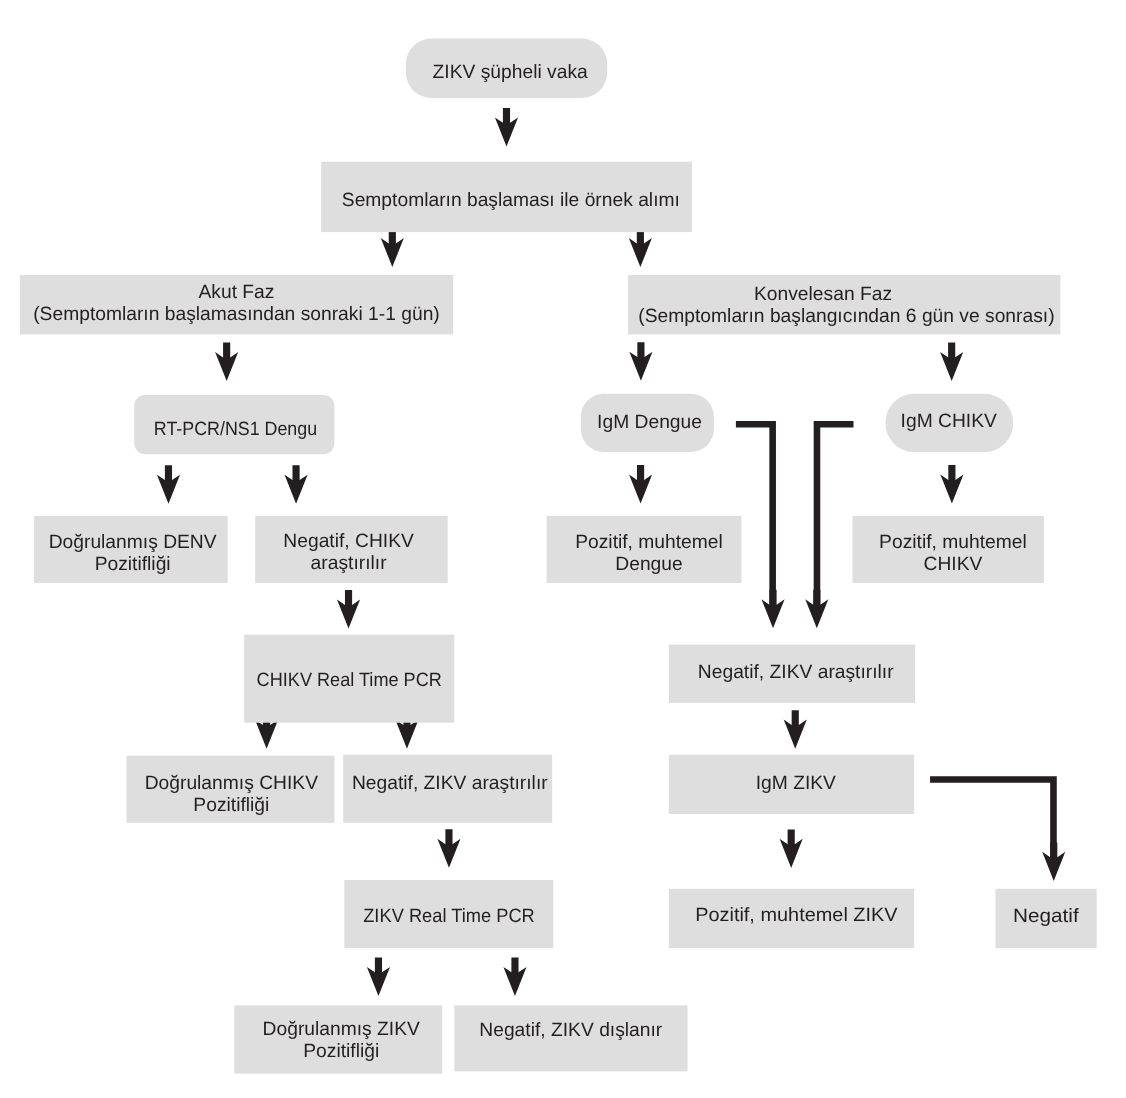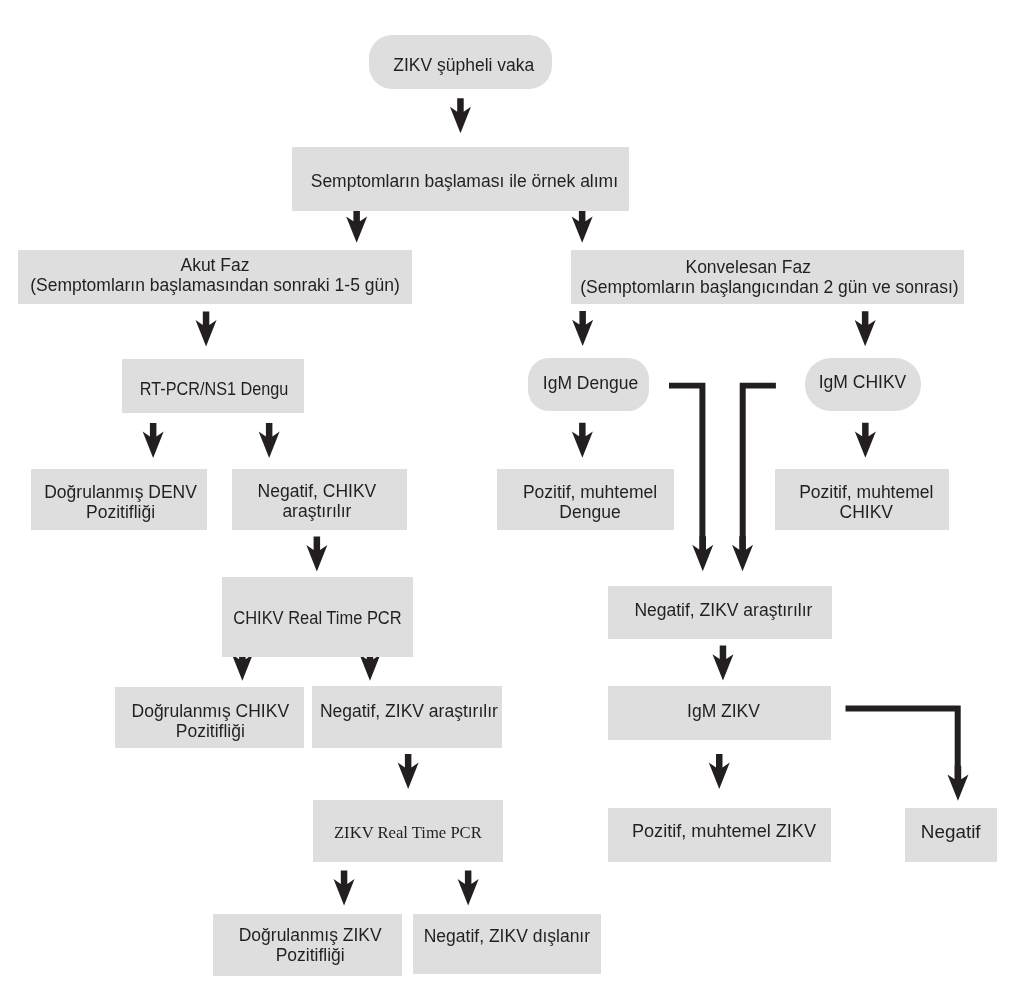"(Semptomların başlamasından sonraki 1-5" span.ln { text: 1-5 -> 1-1 }
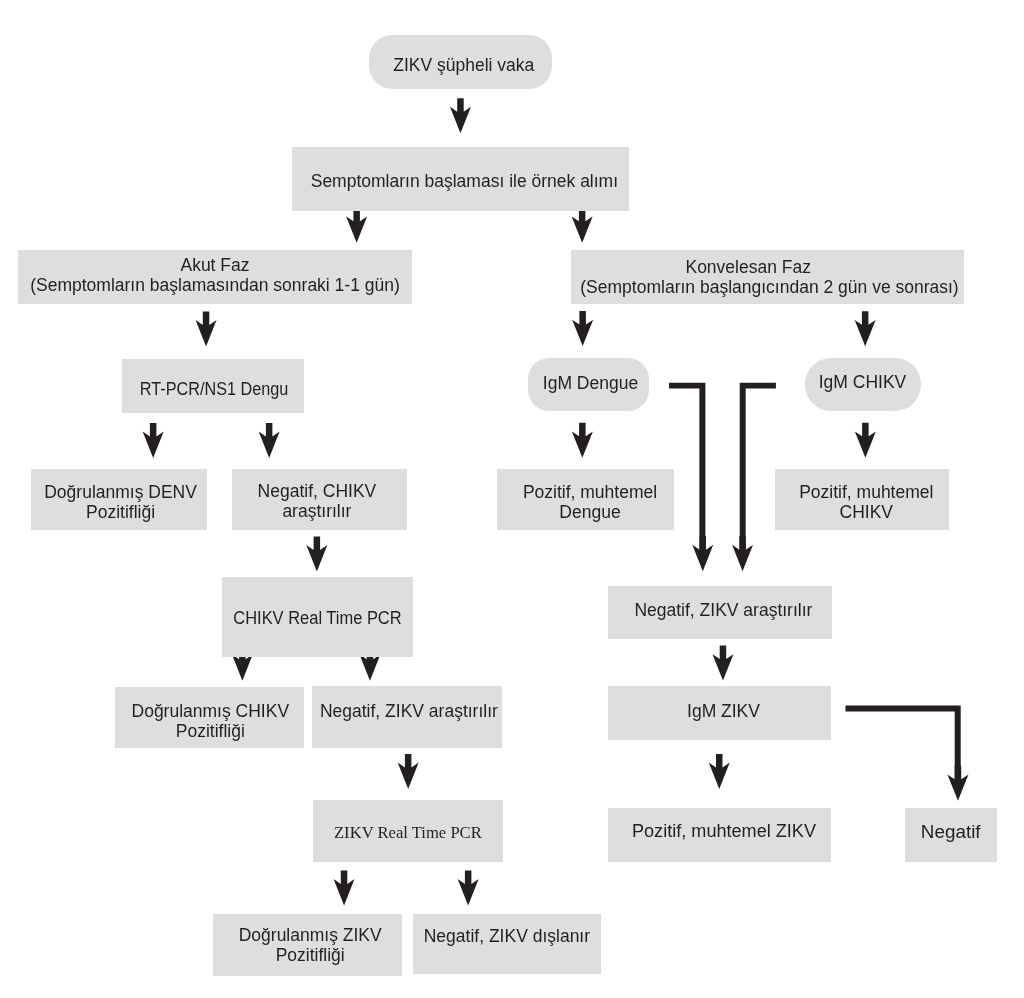"(Semptomların başlangıcından 2 gün ve" span.ln { text: 2 -> 6 }
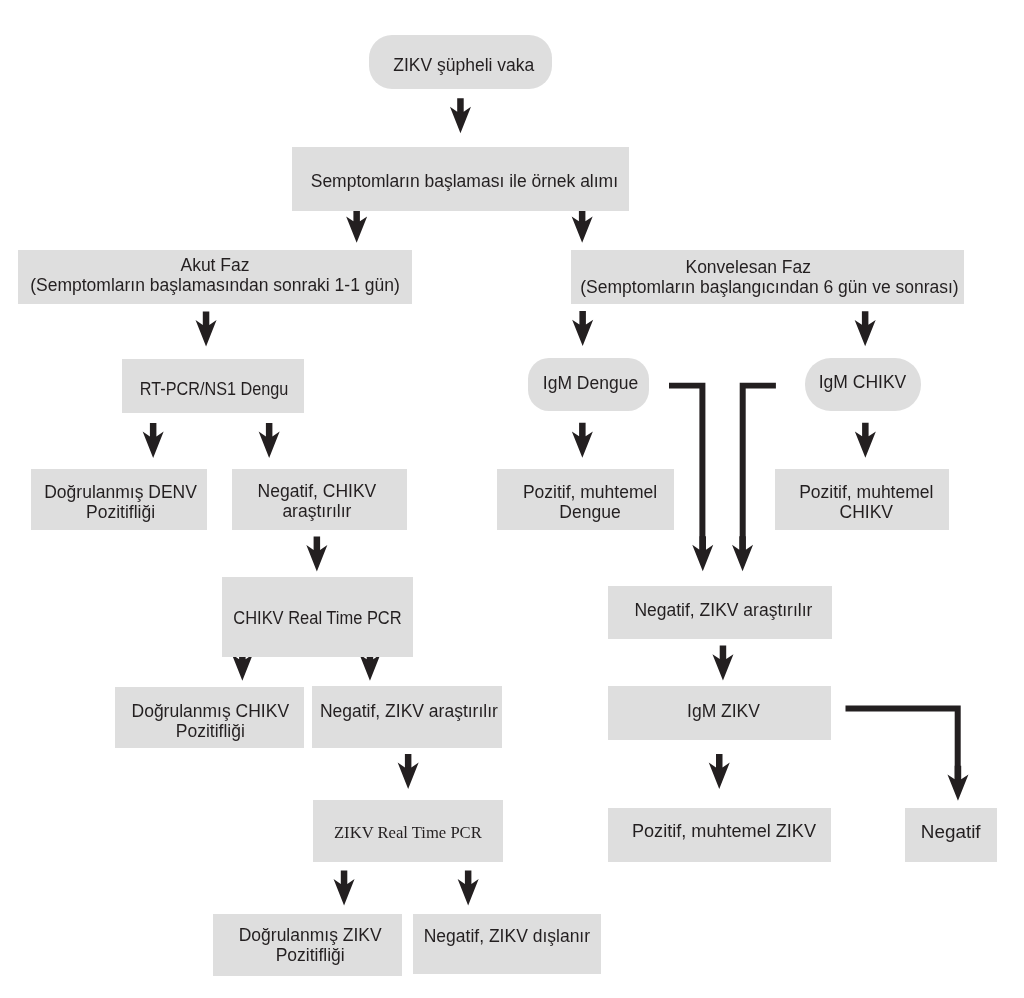"RT-PCR/NS1 Dengu" div.node { border-radius: none -> 10px }
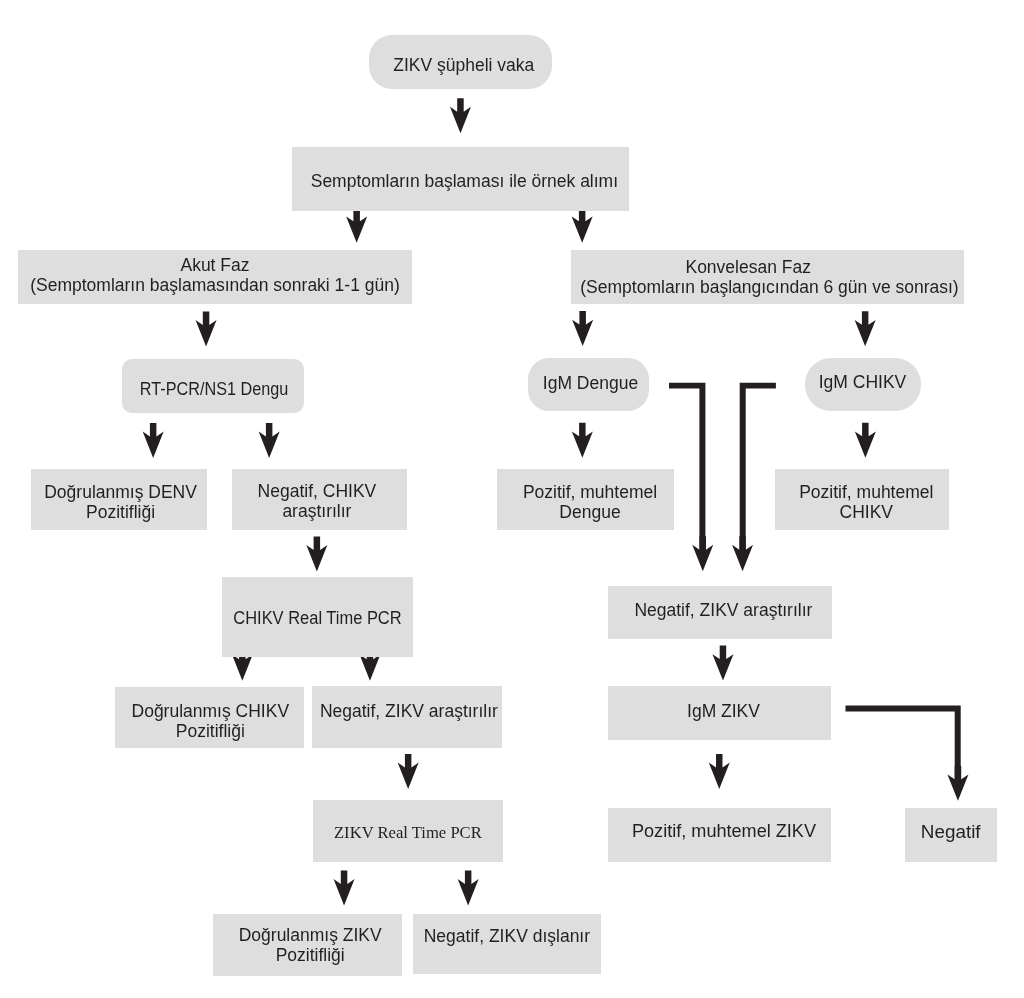"ZIKV Real Time PCR" div.node { font-family: Liberation Serif, serif -> none }
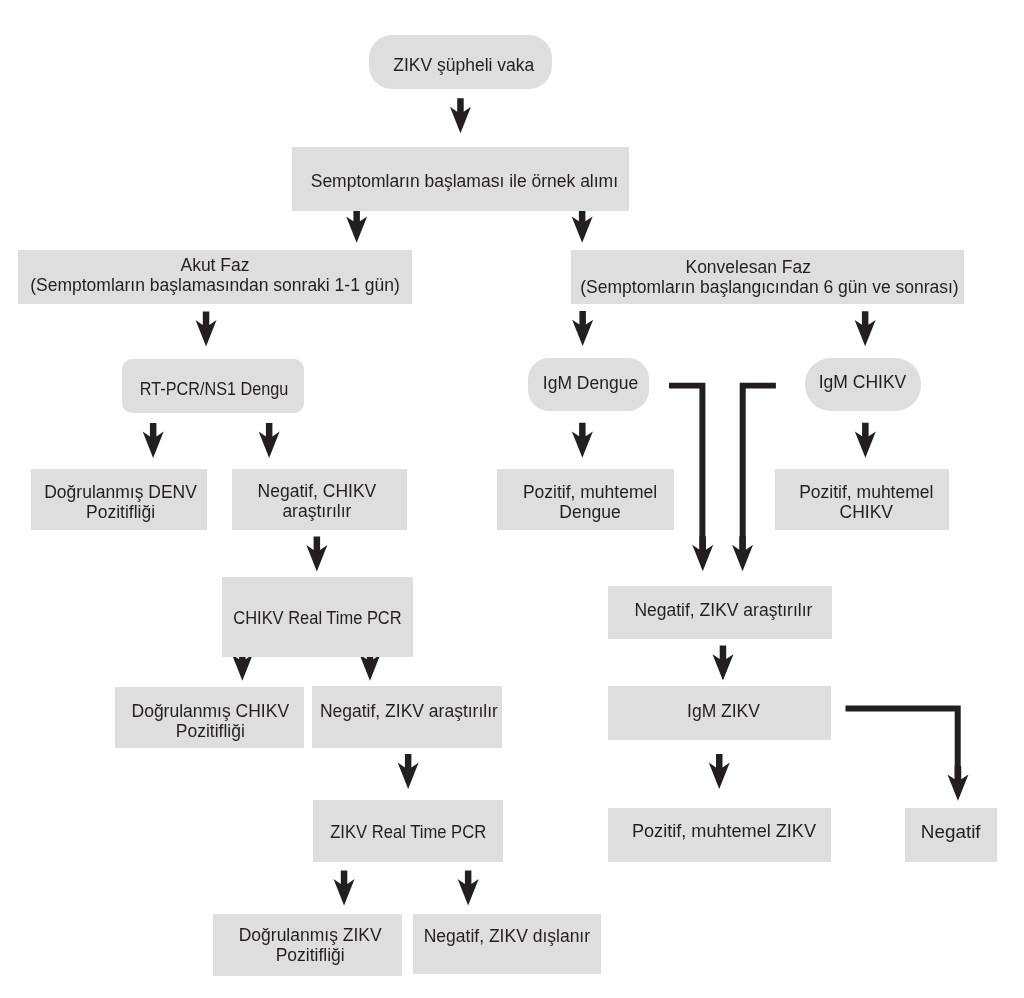"Negatif, ZIKV dışlanır" div.node { width: 188px -> 212px }
